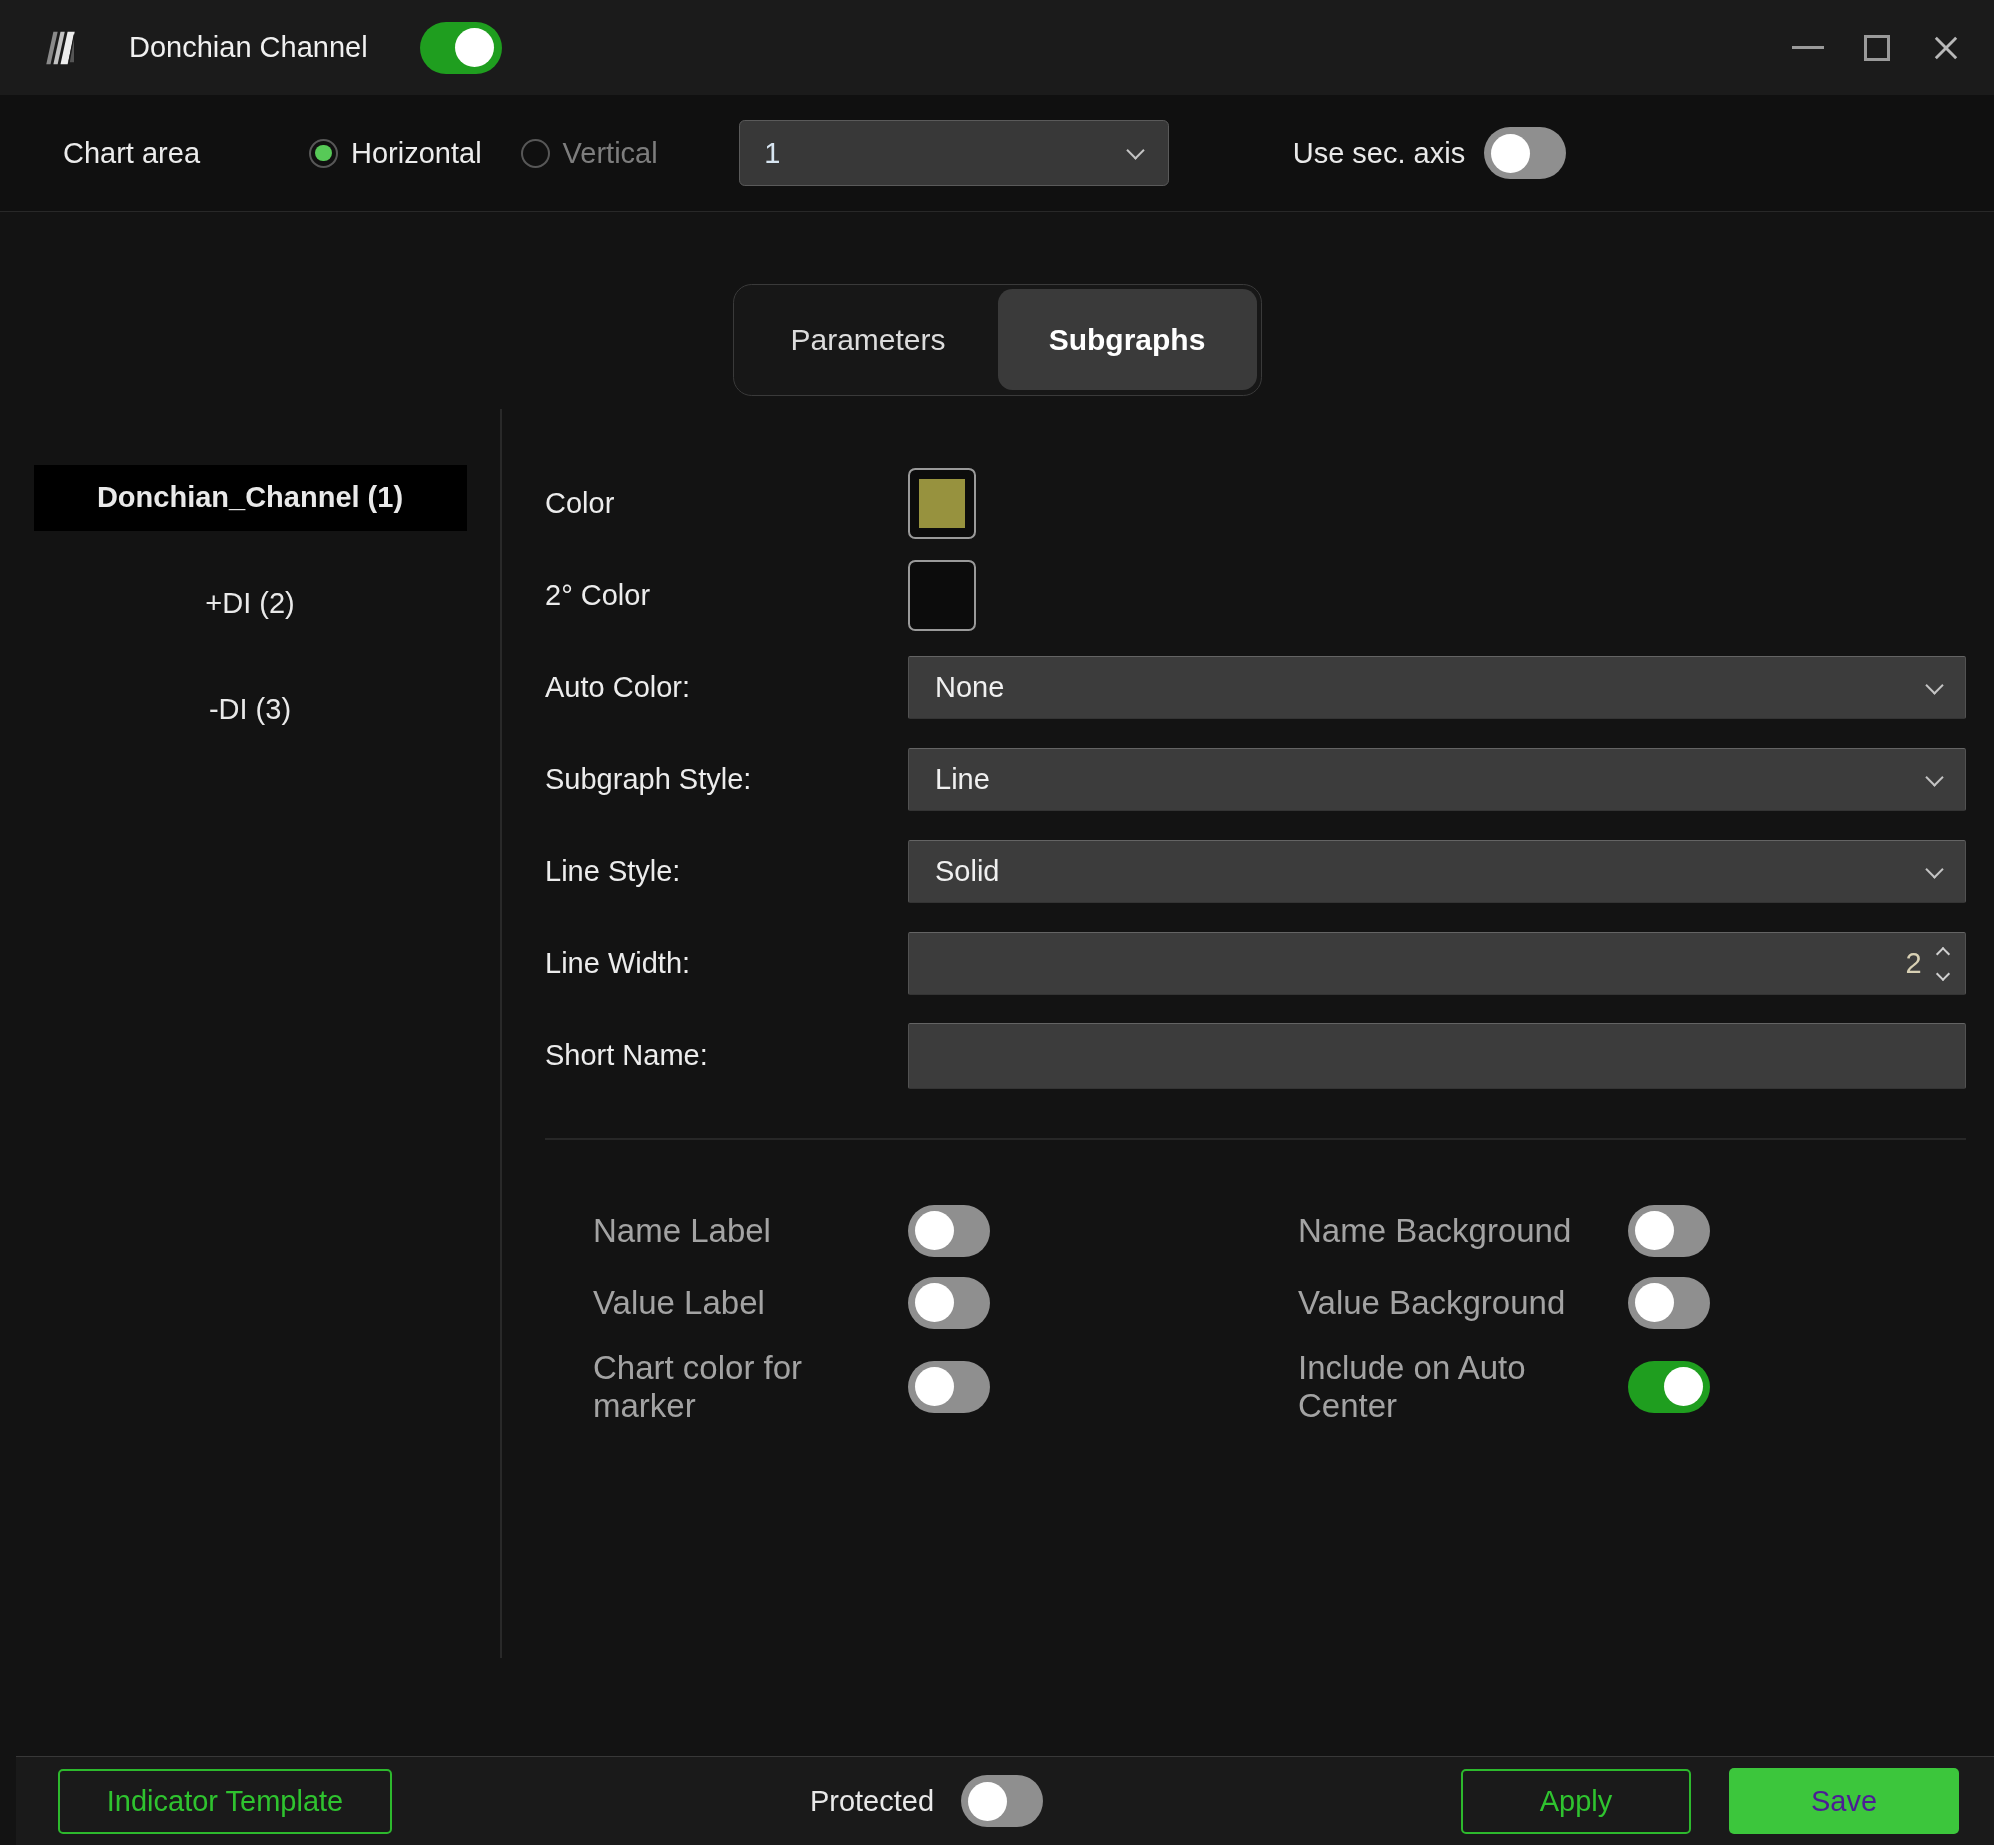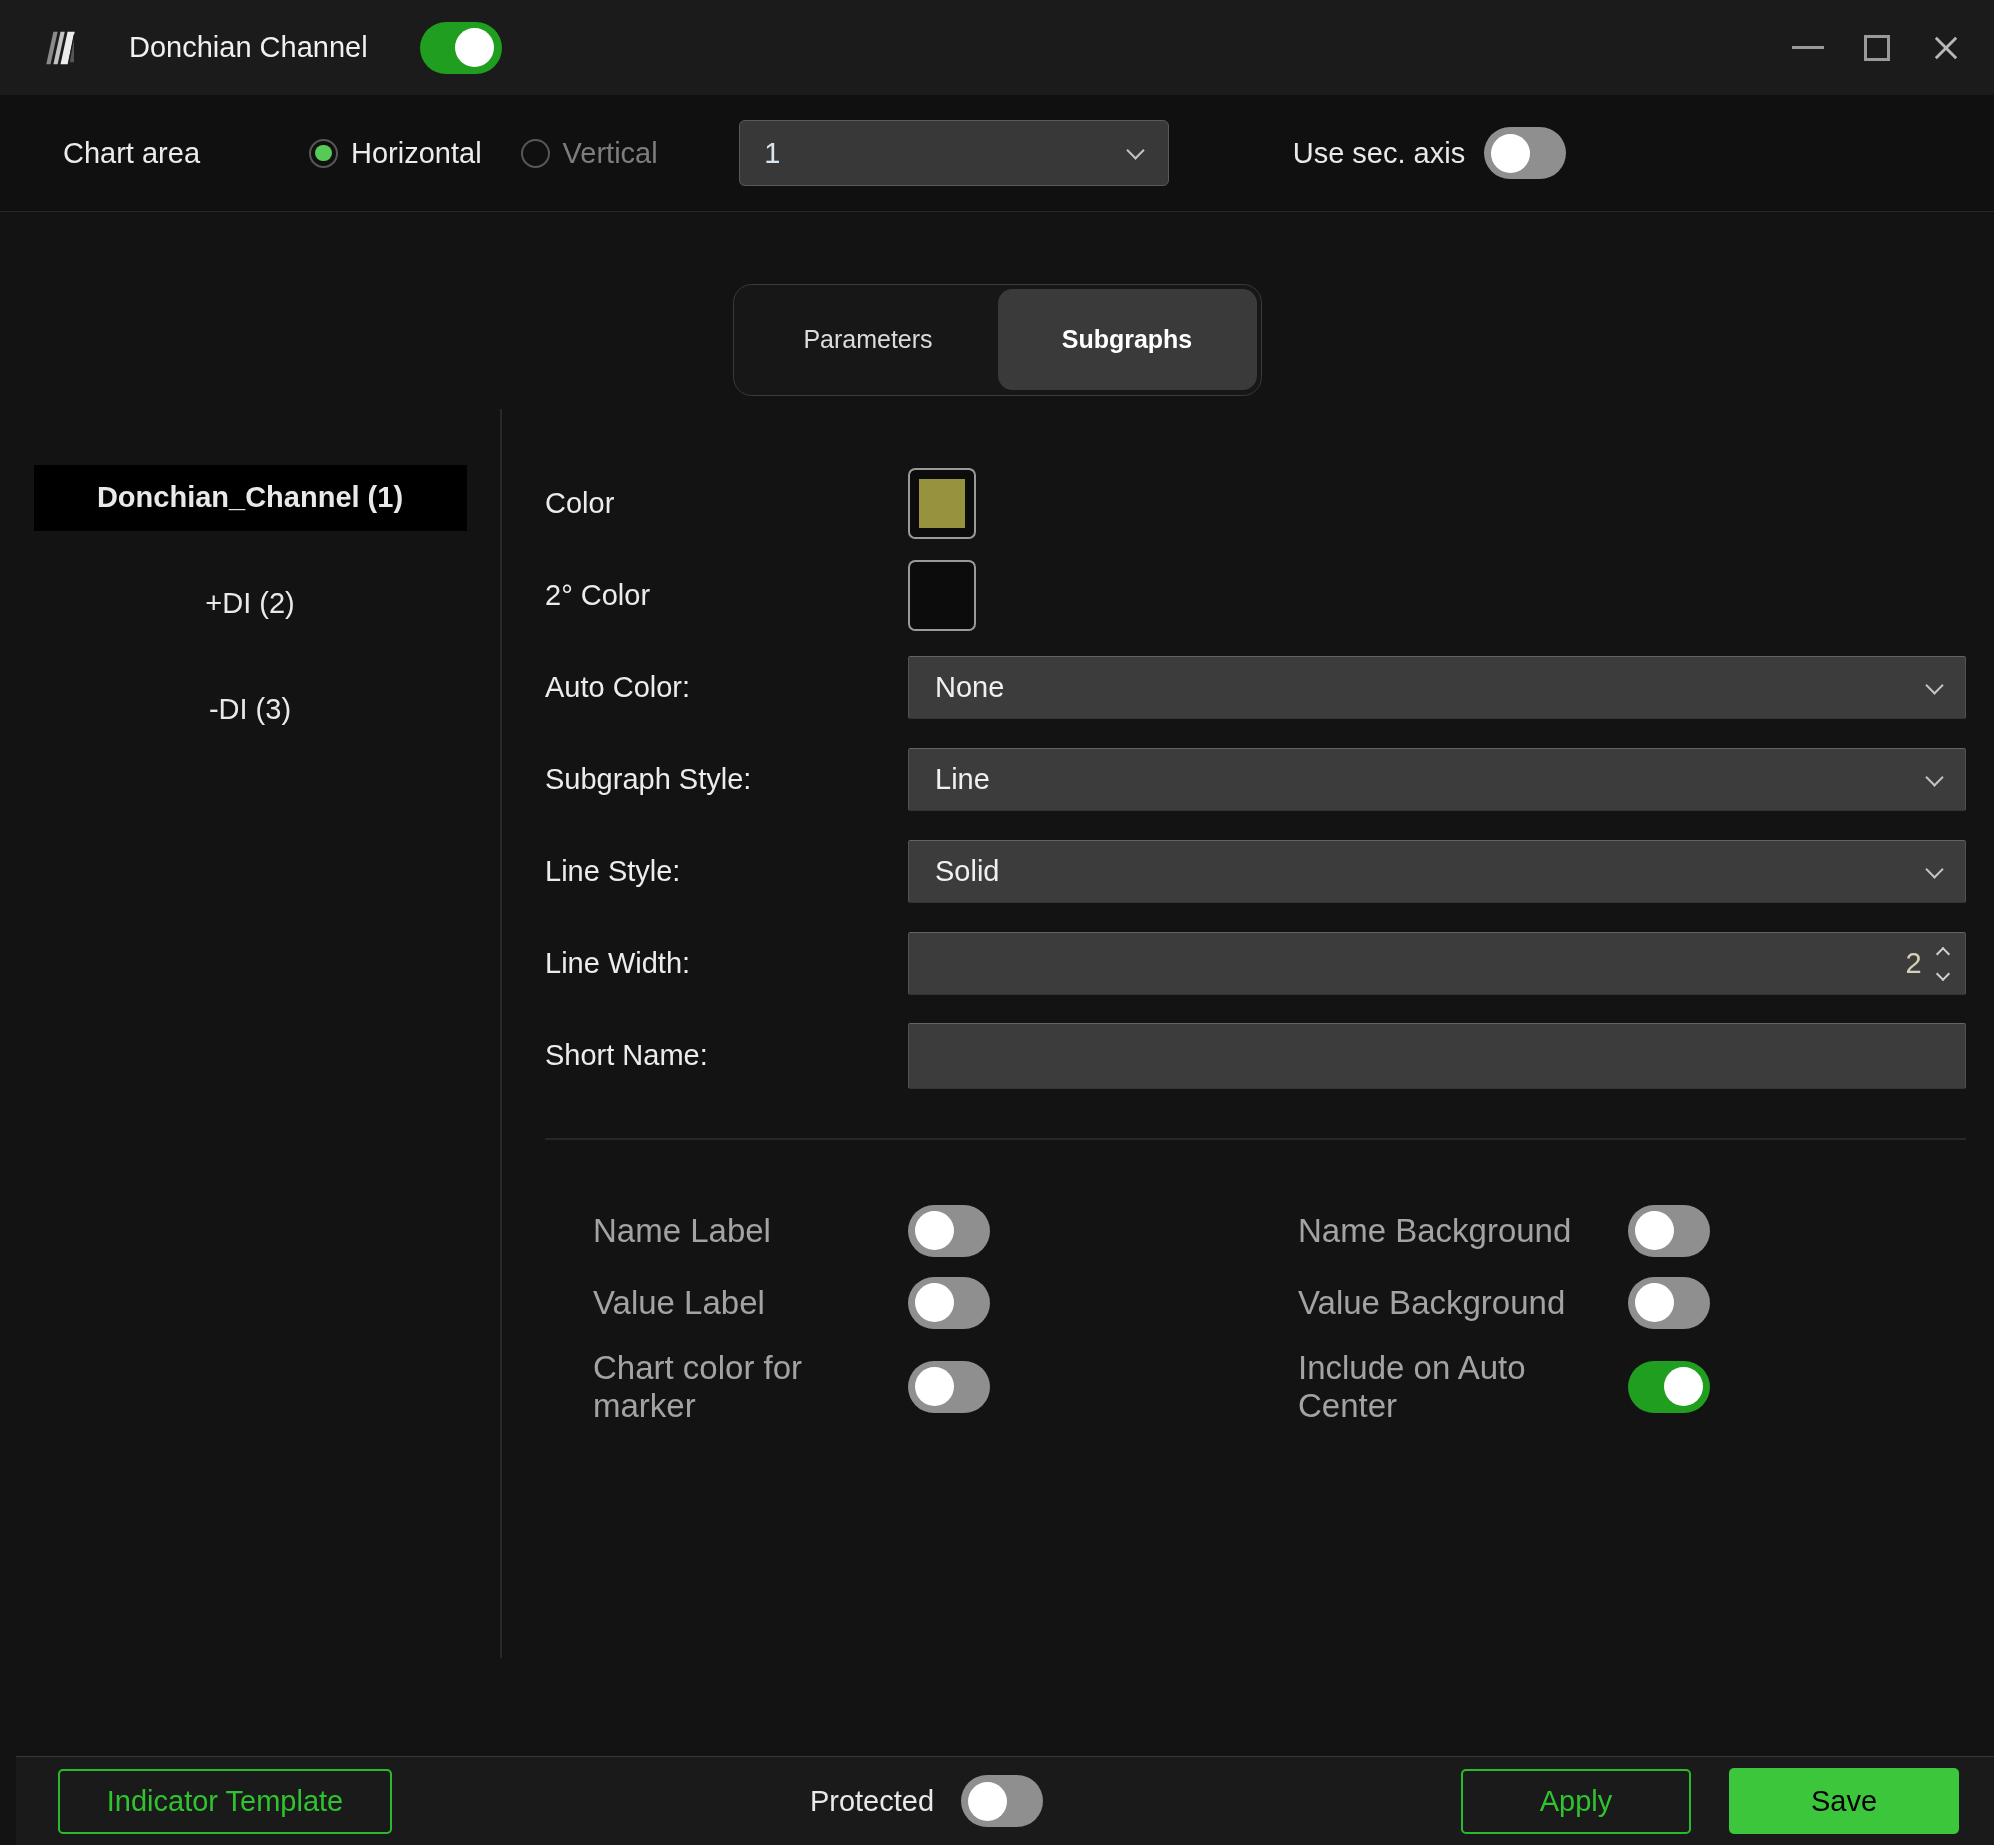"Parameters" .tab { font-size: 25px -> 30px }
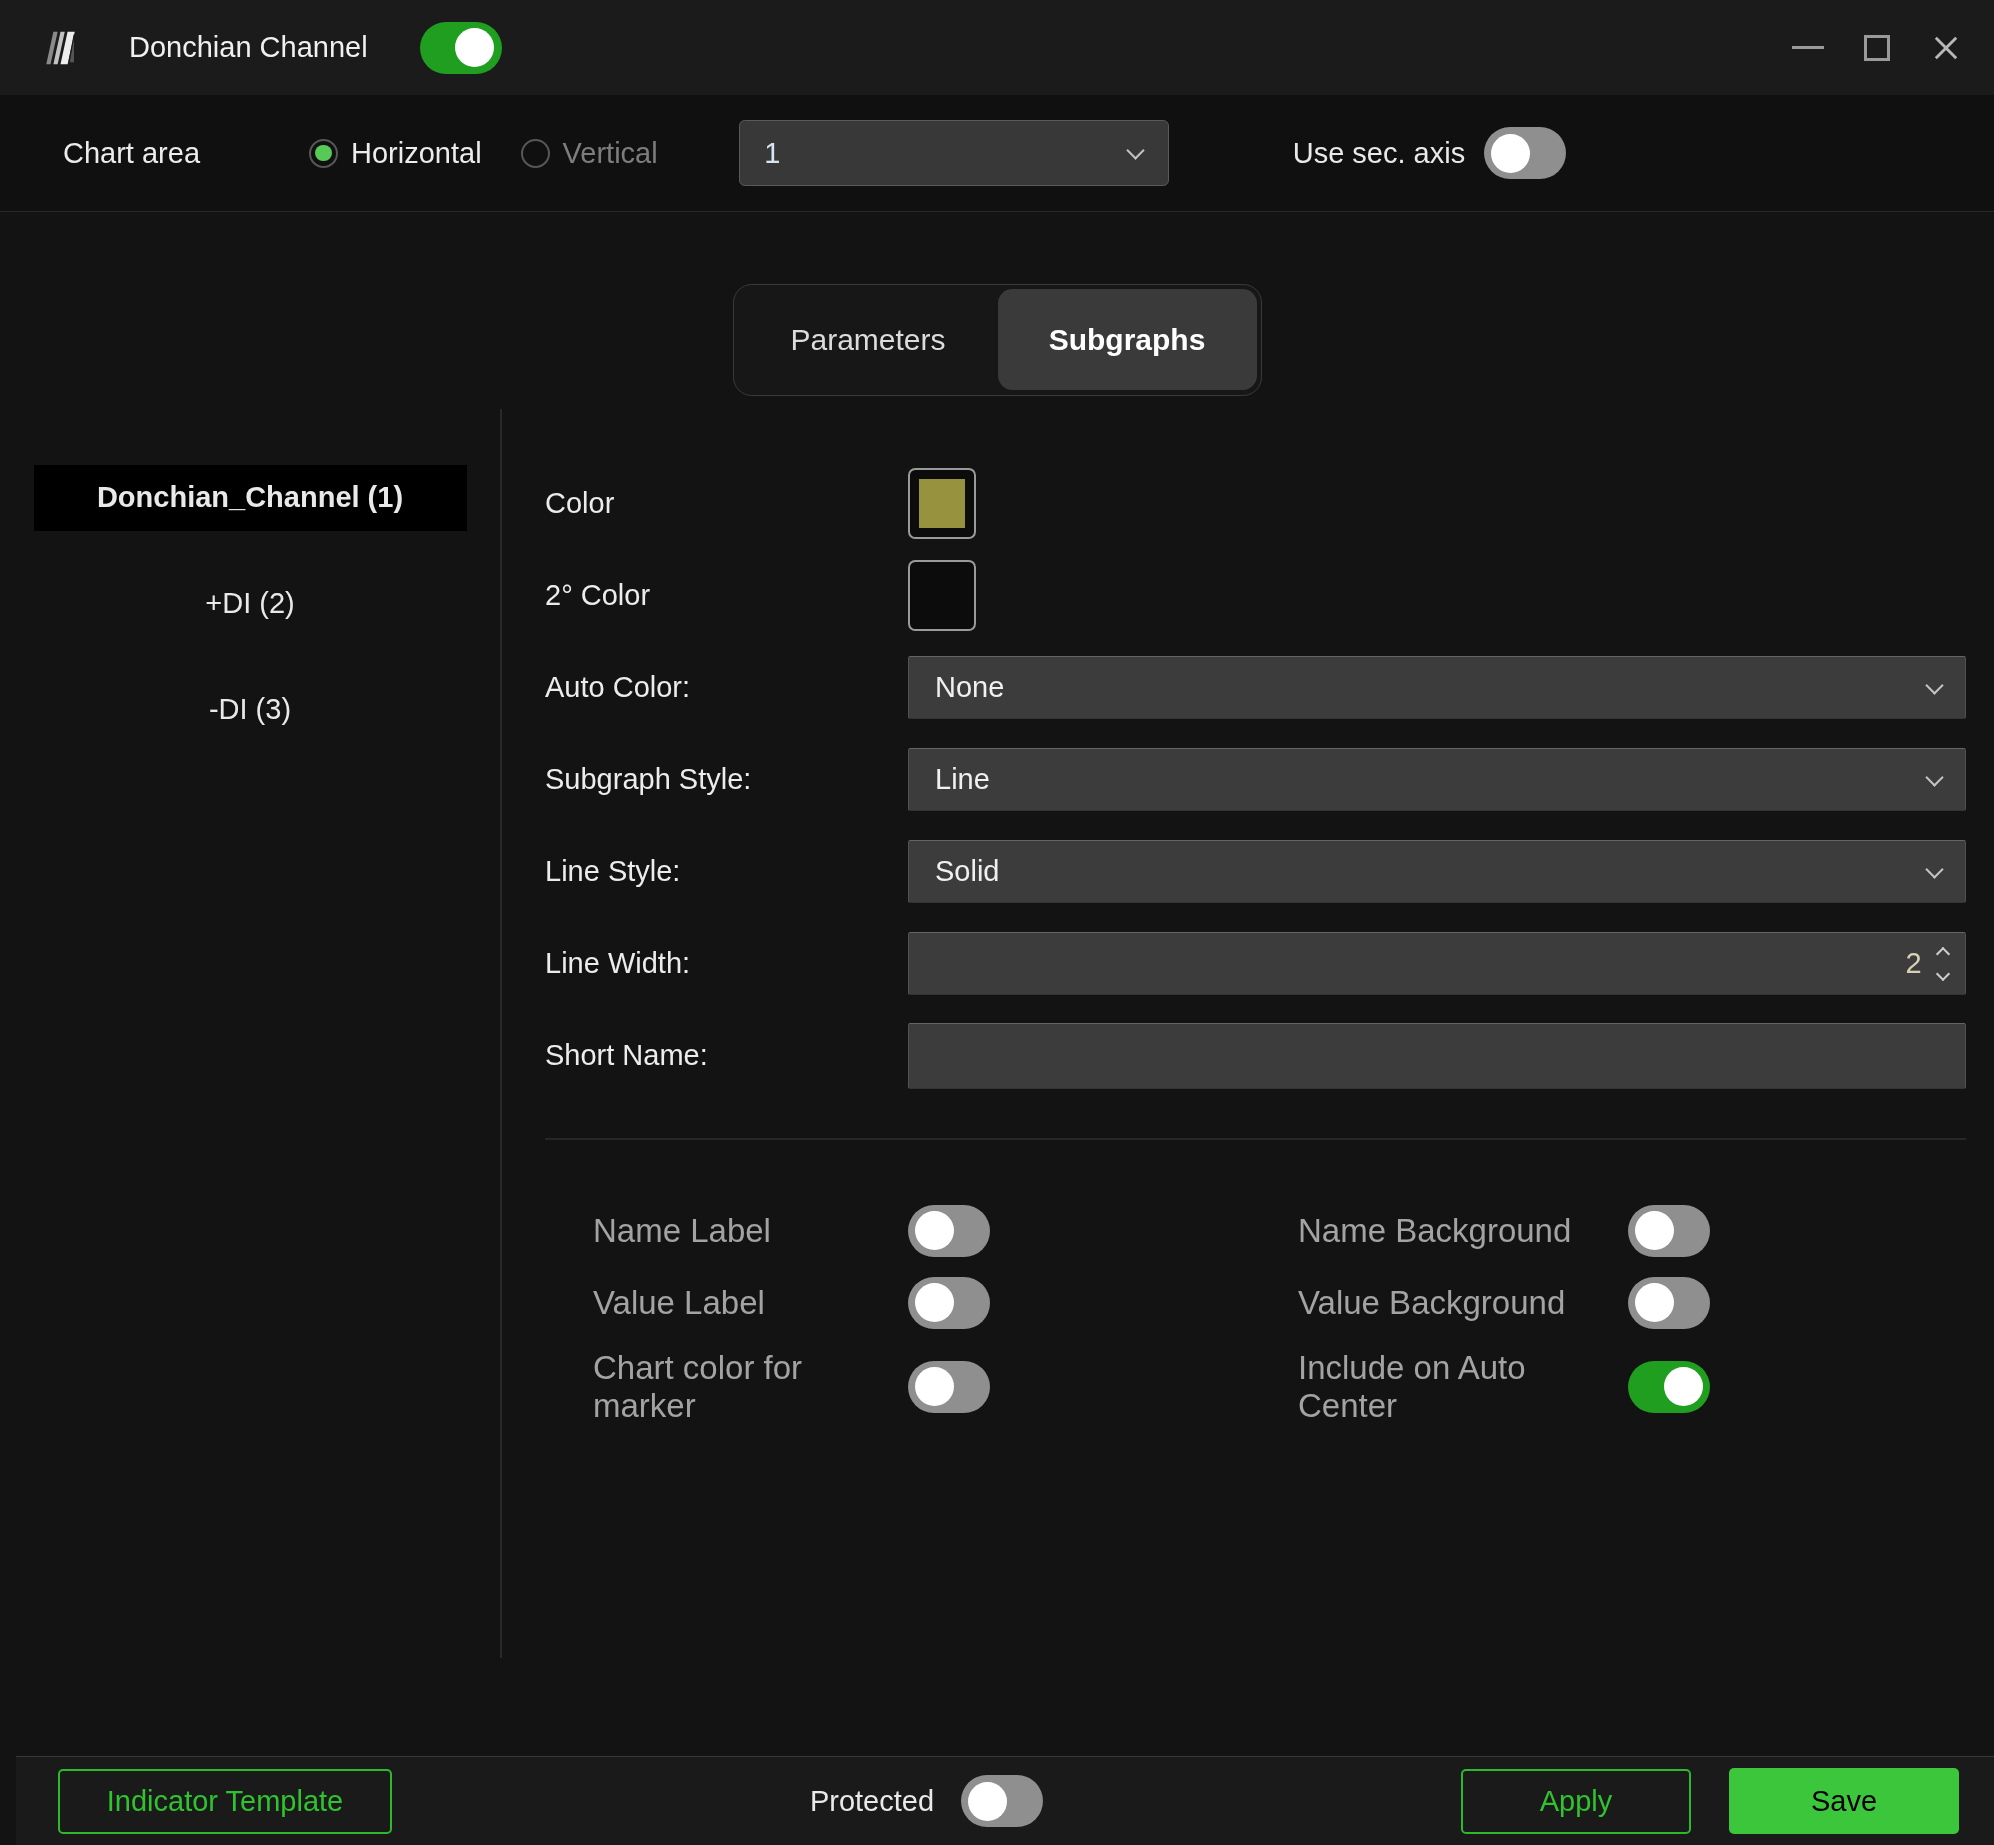"Save" .btn-save { color: #000000 -> #4c1d95 }
